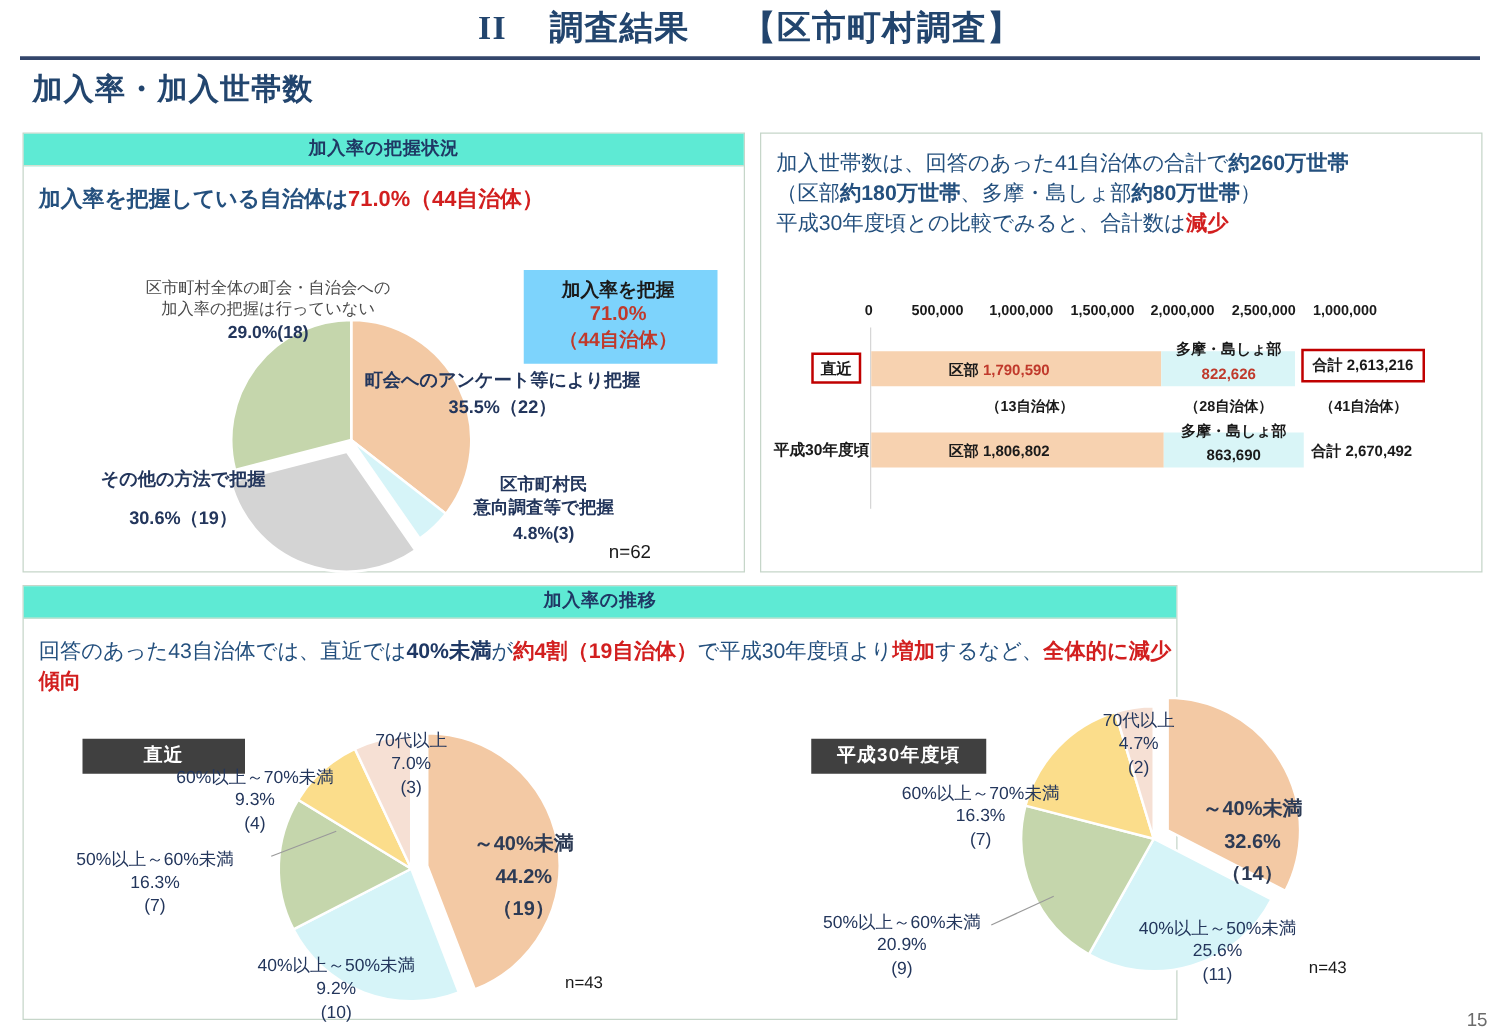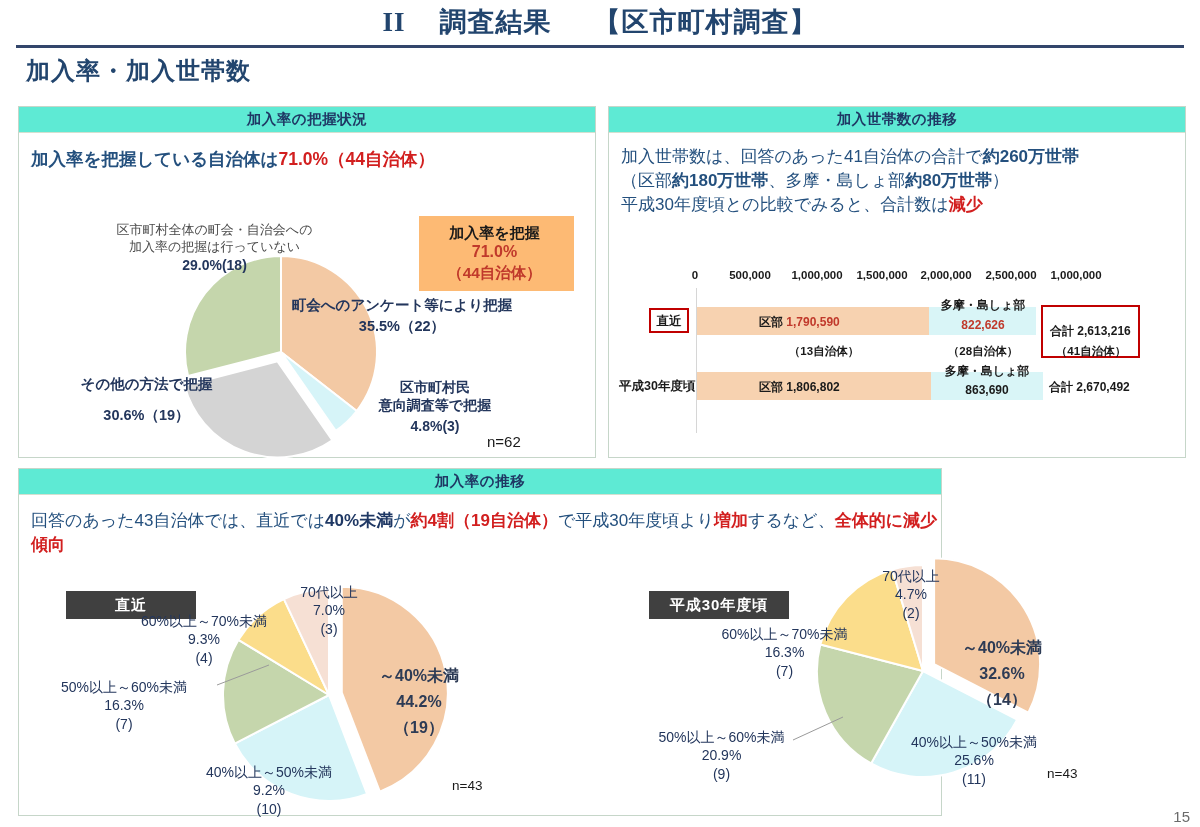"加入世帯数の推移" div.panel-head { html: <div>加入世帯数の推移</div> -> none }
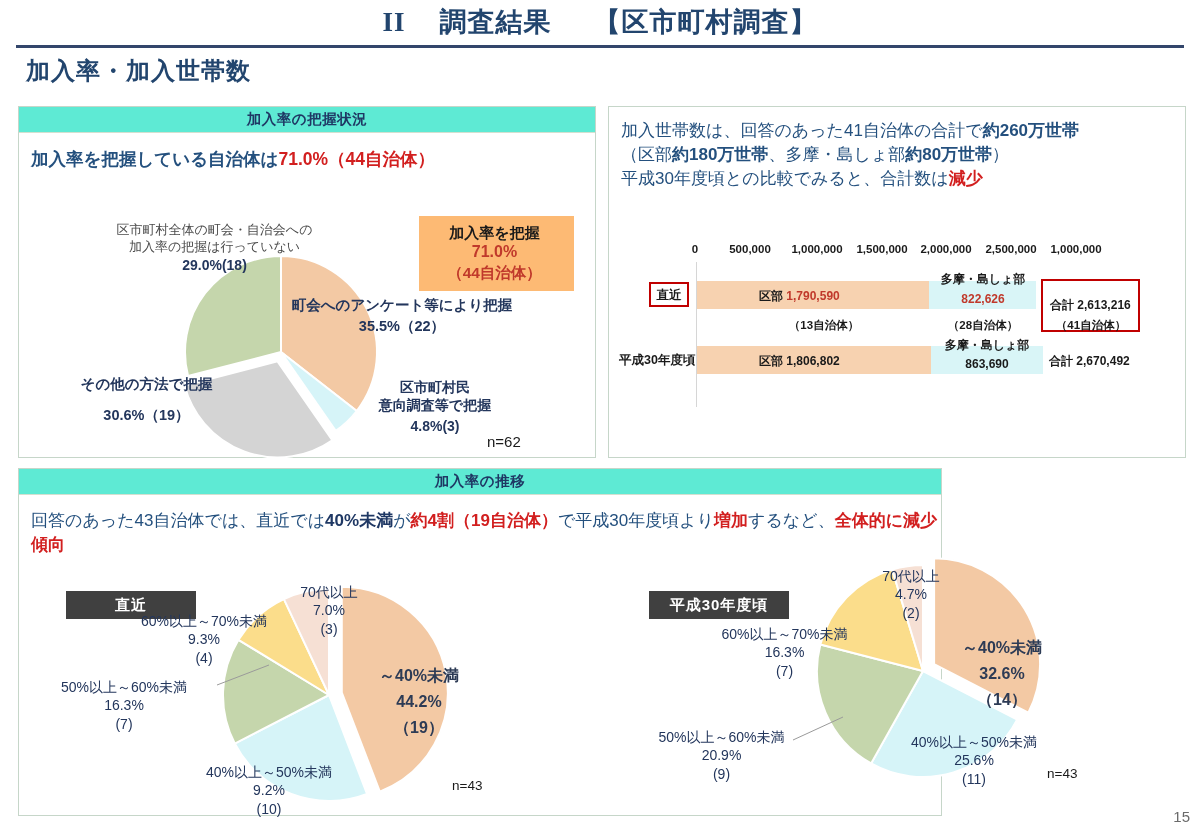"加入率を把握" .callout { background: #fdba74 -> #7dd3fc }
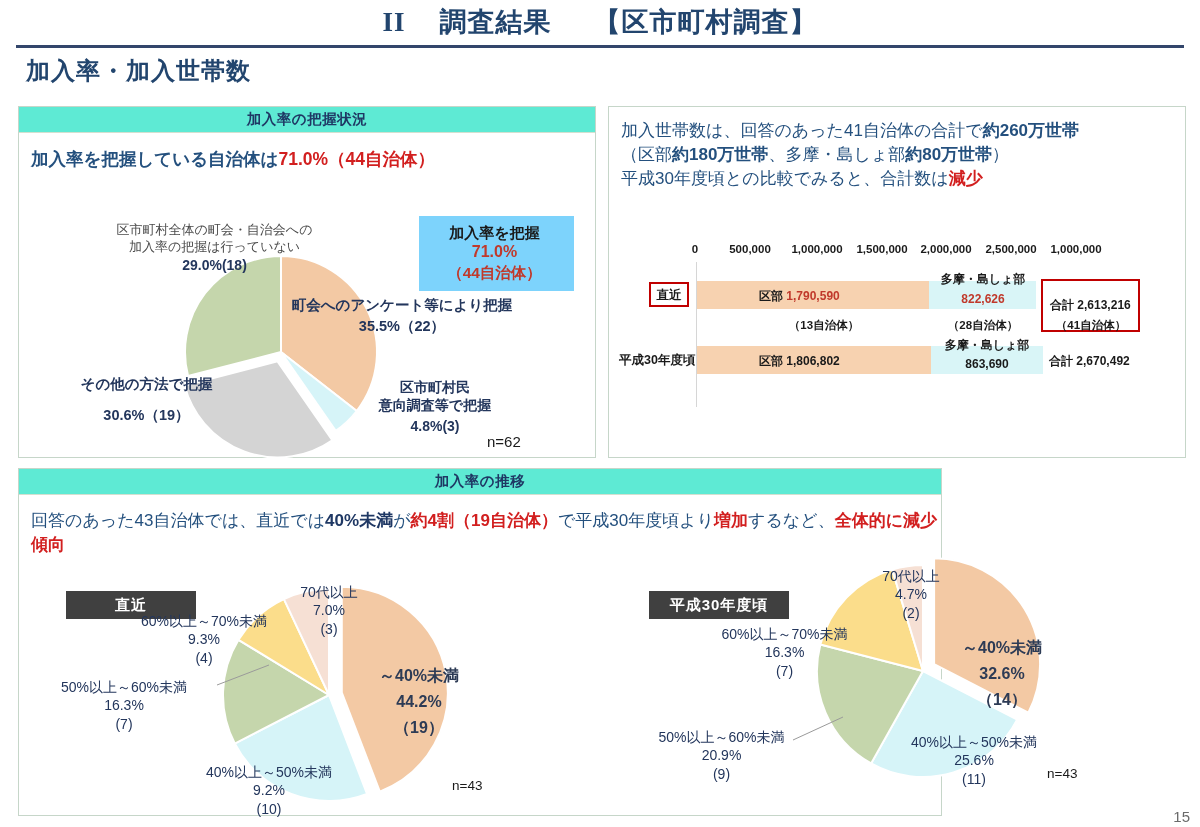"合計 2,613,216" div.bar-txt { padding: 16px 7px -> 3px 7px }
